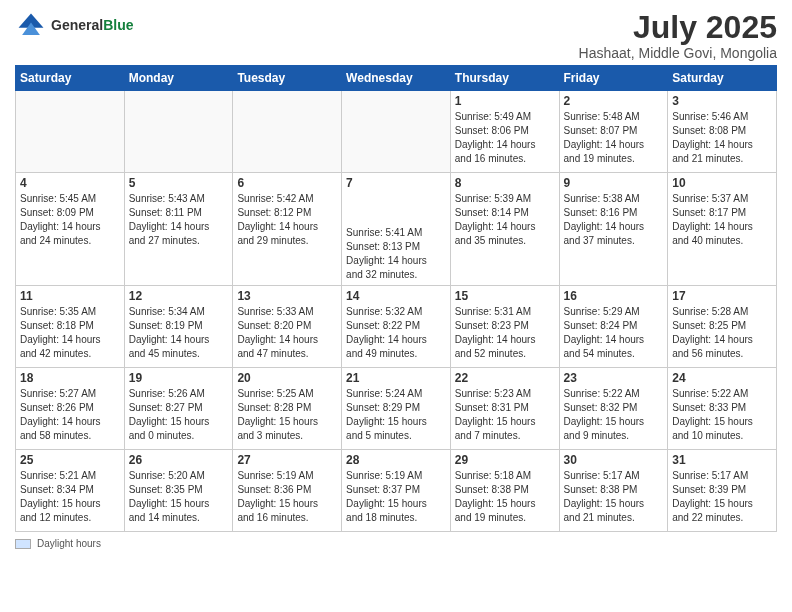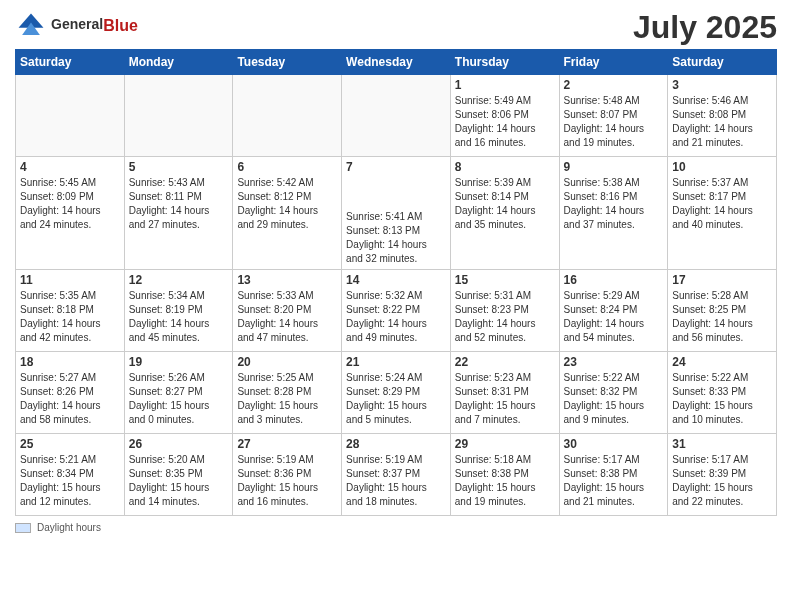"Blue" .logo-blue { color: #b91c1c -> #15803d; font-size: 16px -> 14px }
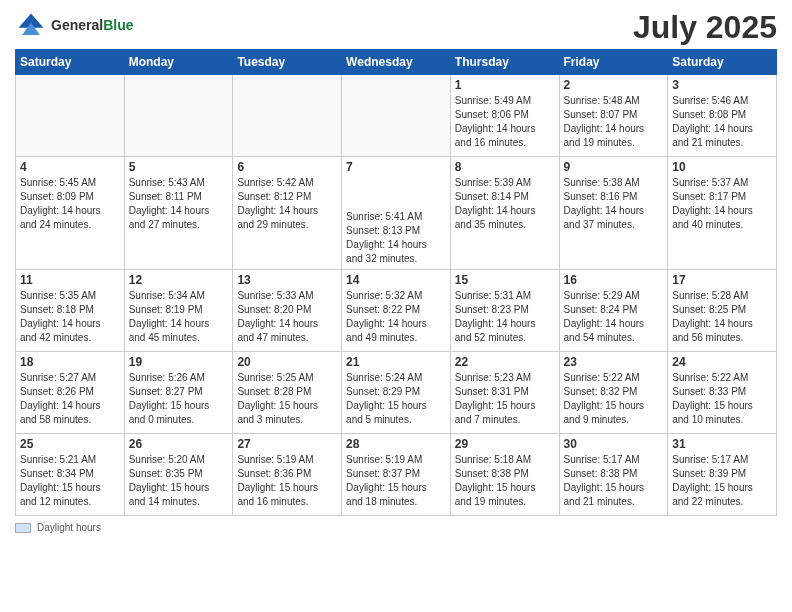"Hashaat, Middle Govi, Mongolia" div.subtitle { html: none -> <div>Hashaat, Middle Govi, Mongolia</div> }
